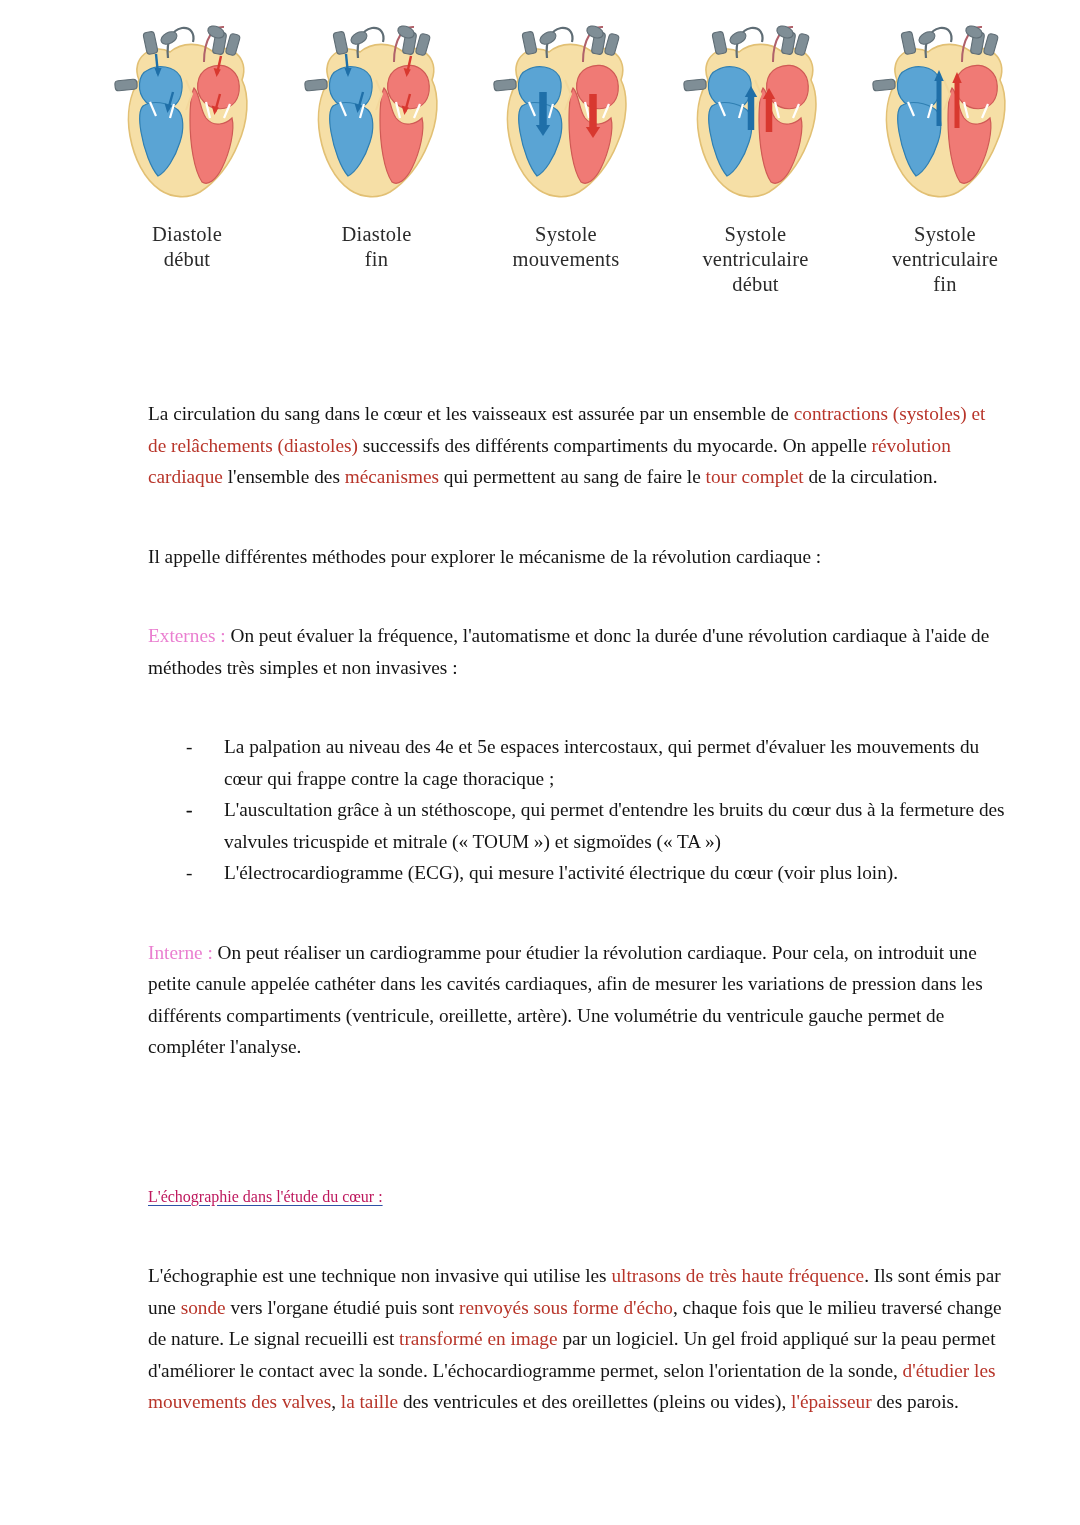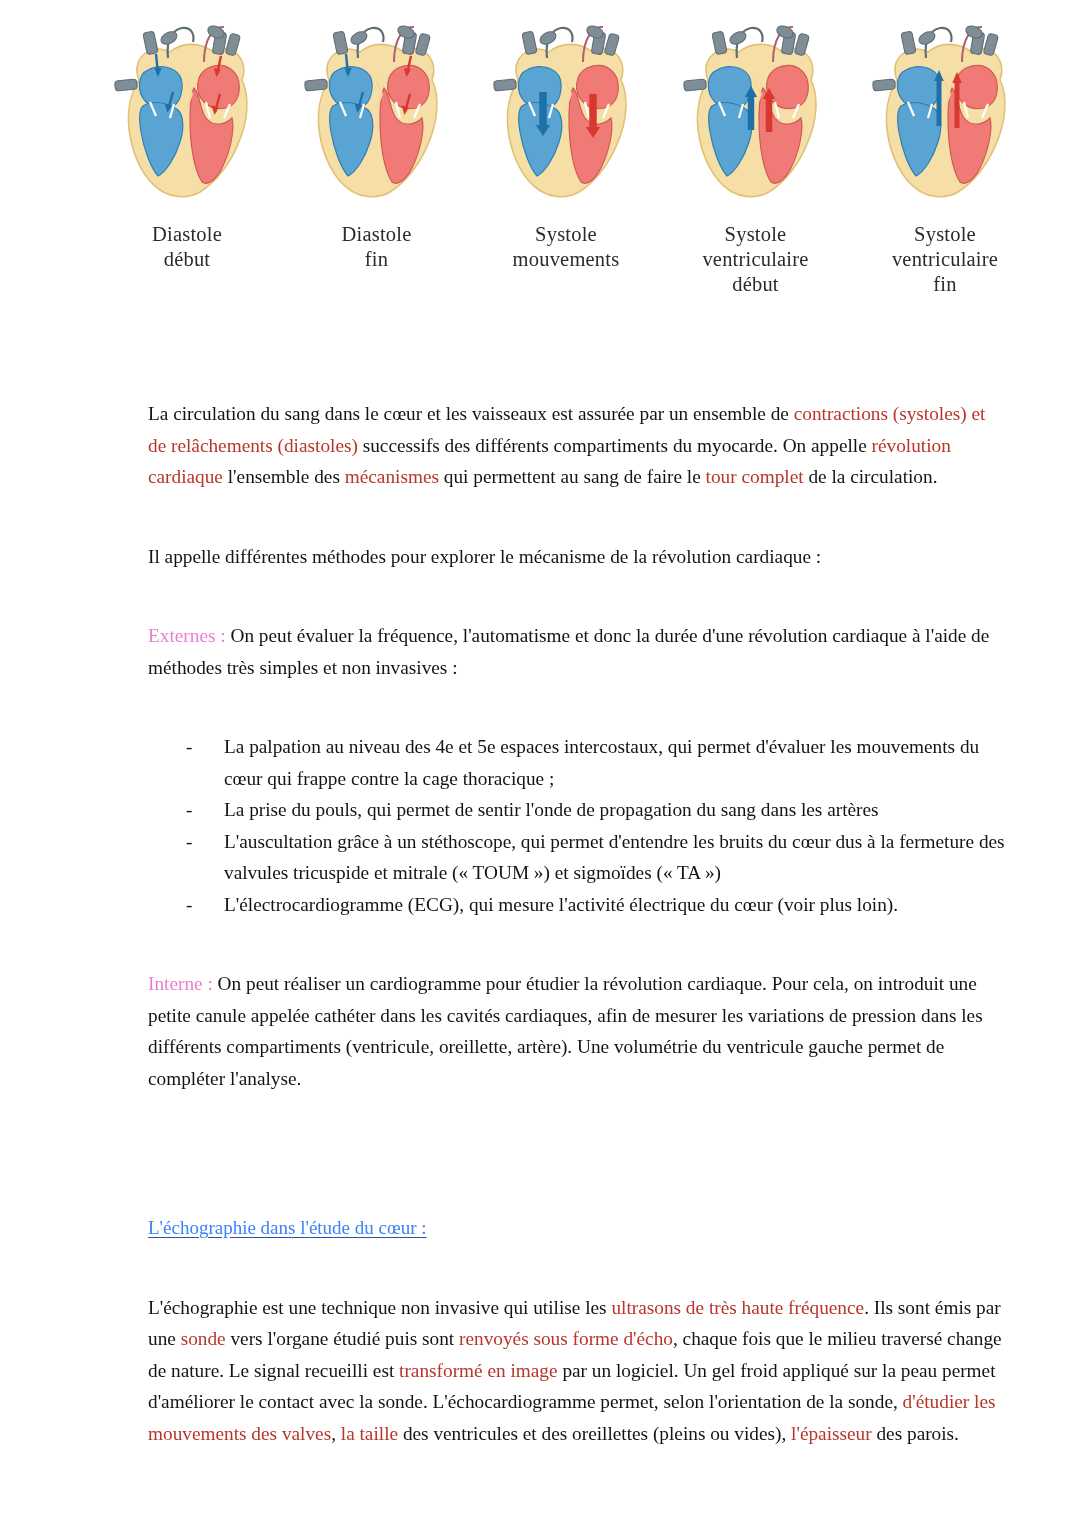"La prise du pouls, qui" span { html: <span>La prise du pouls, qui permet de sentir l'onde de propagation du sang dans les artères</span> -> none }
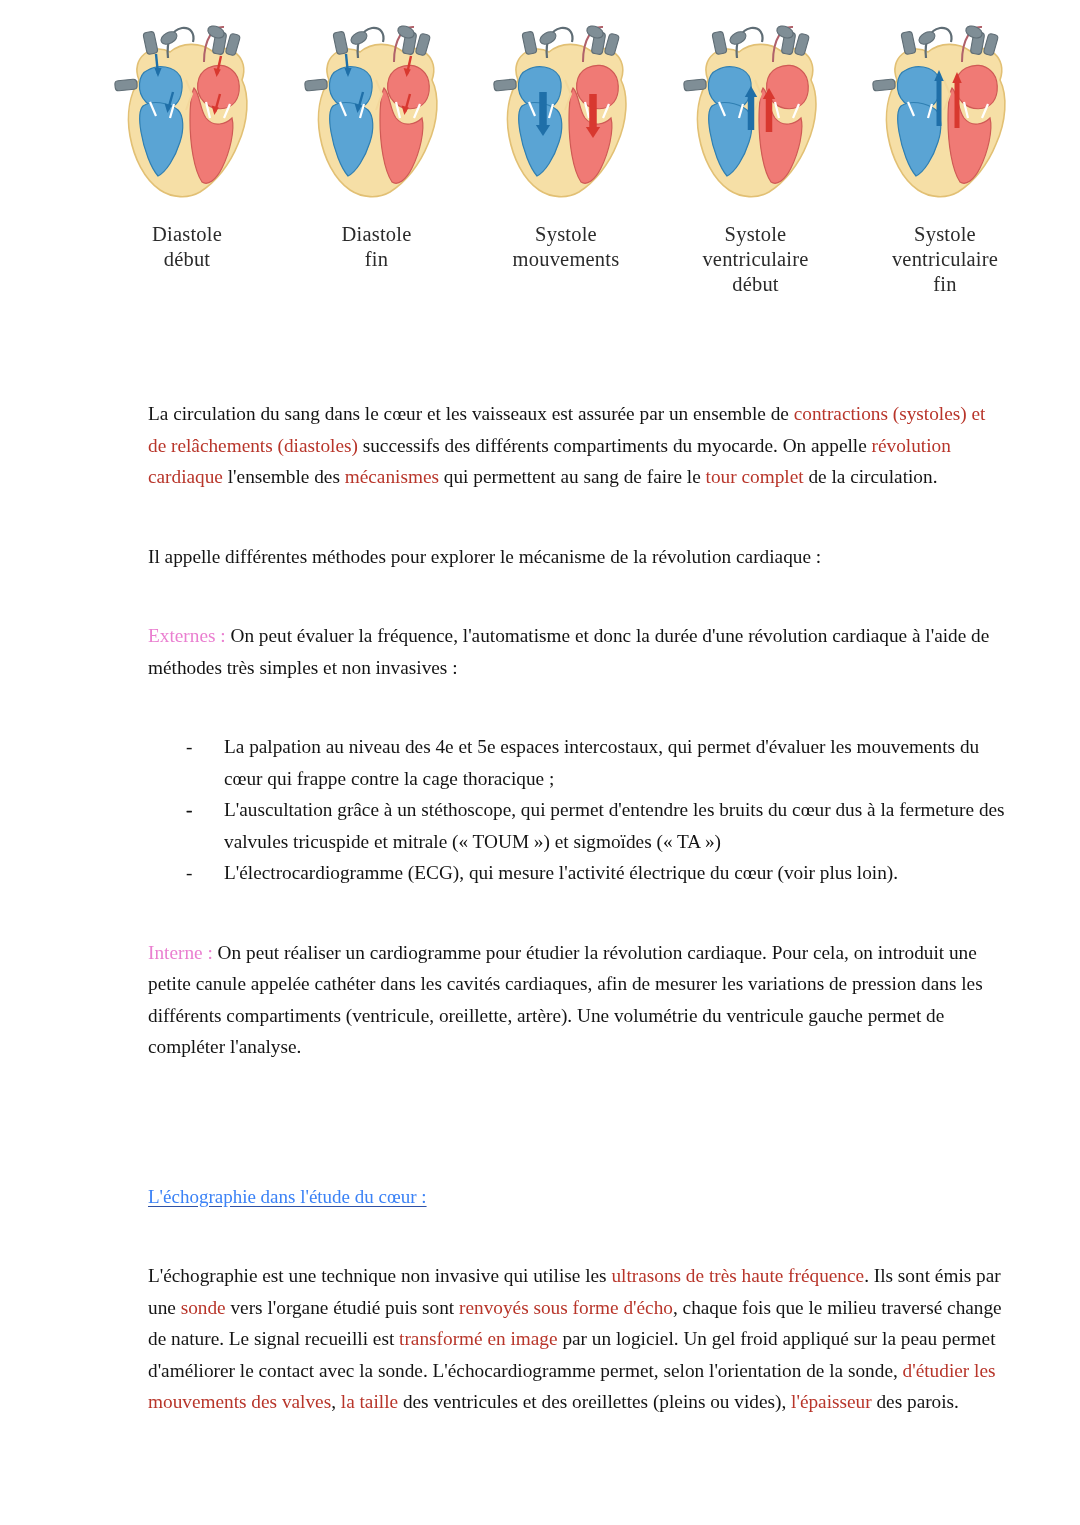"L'échographie dans l'étude du cœur" .bluehead { color: #3b82f6 -> #be185d; font-size: 19px -> 16px }
